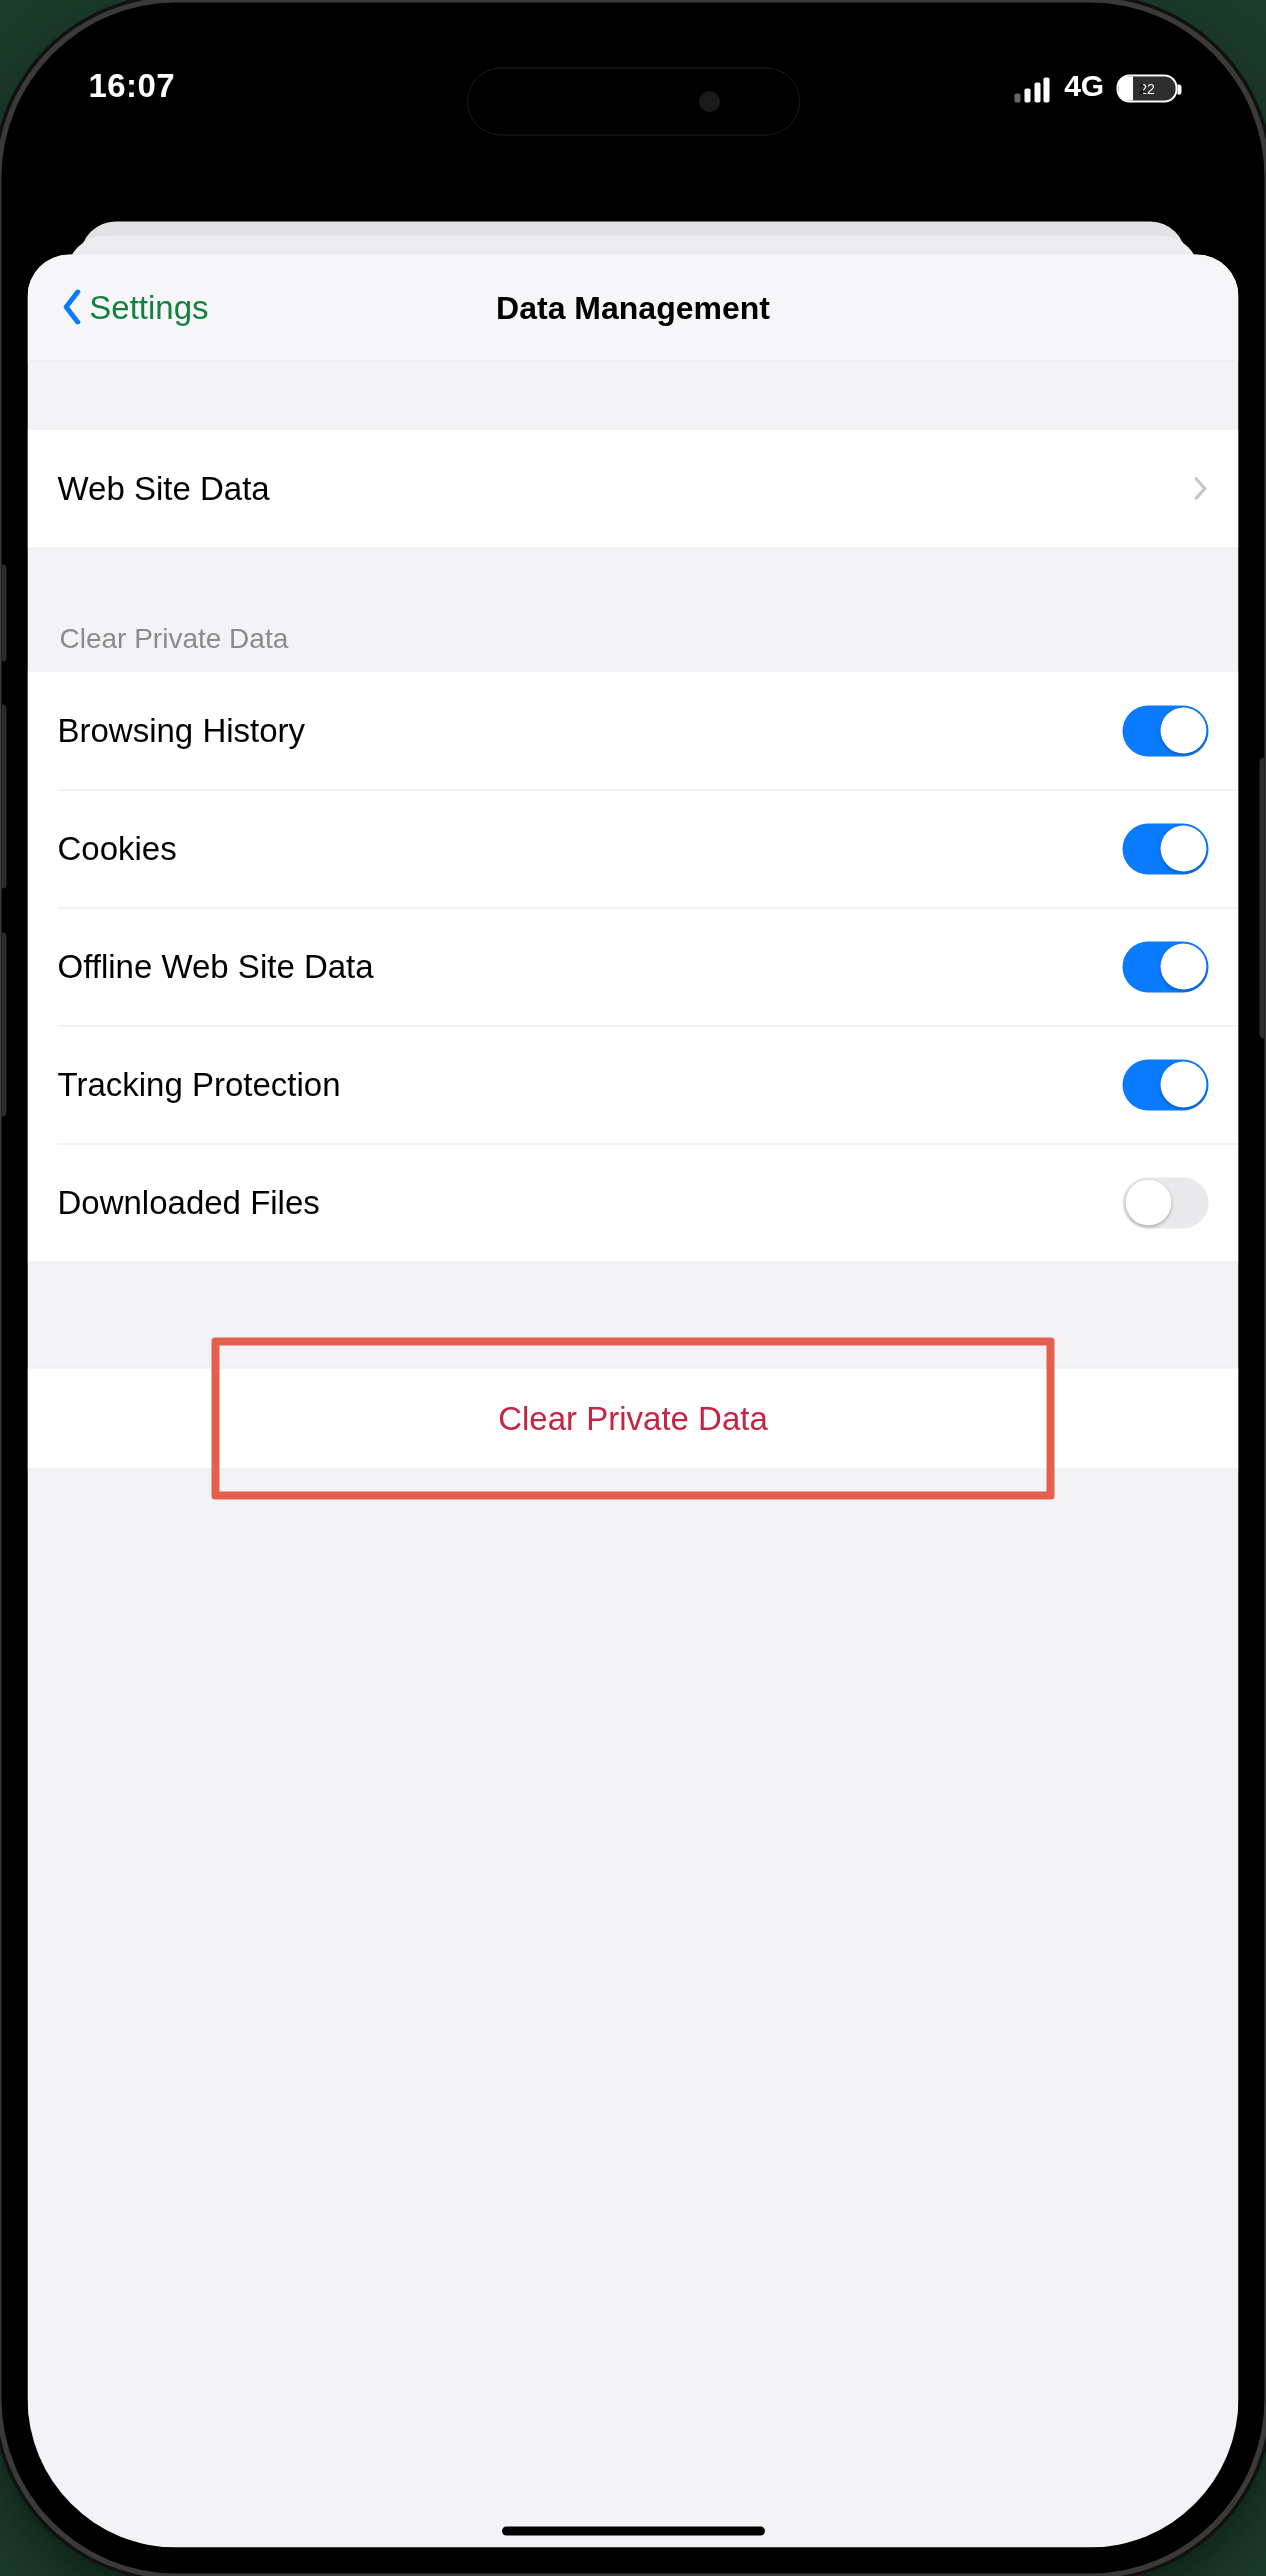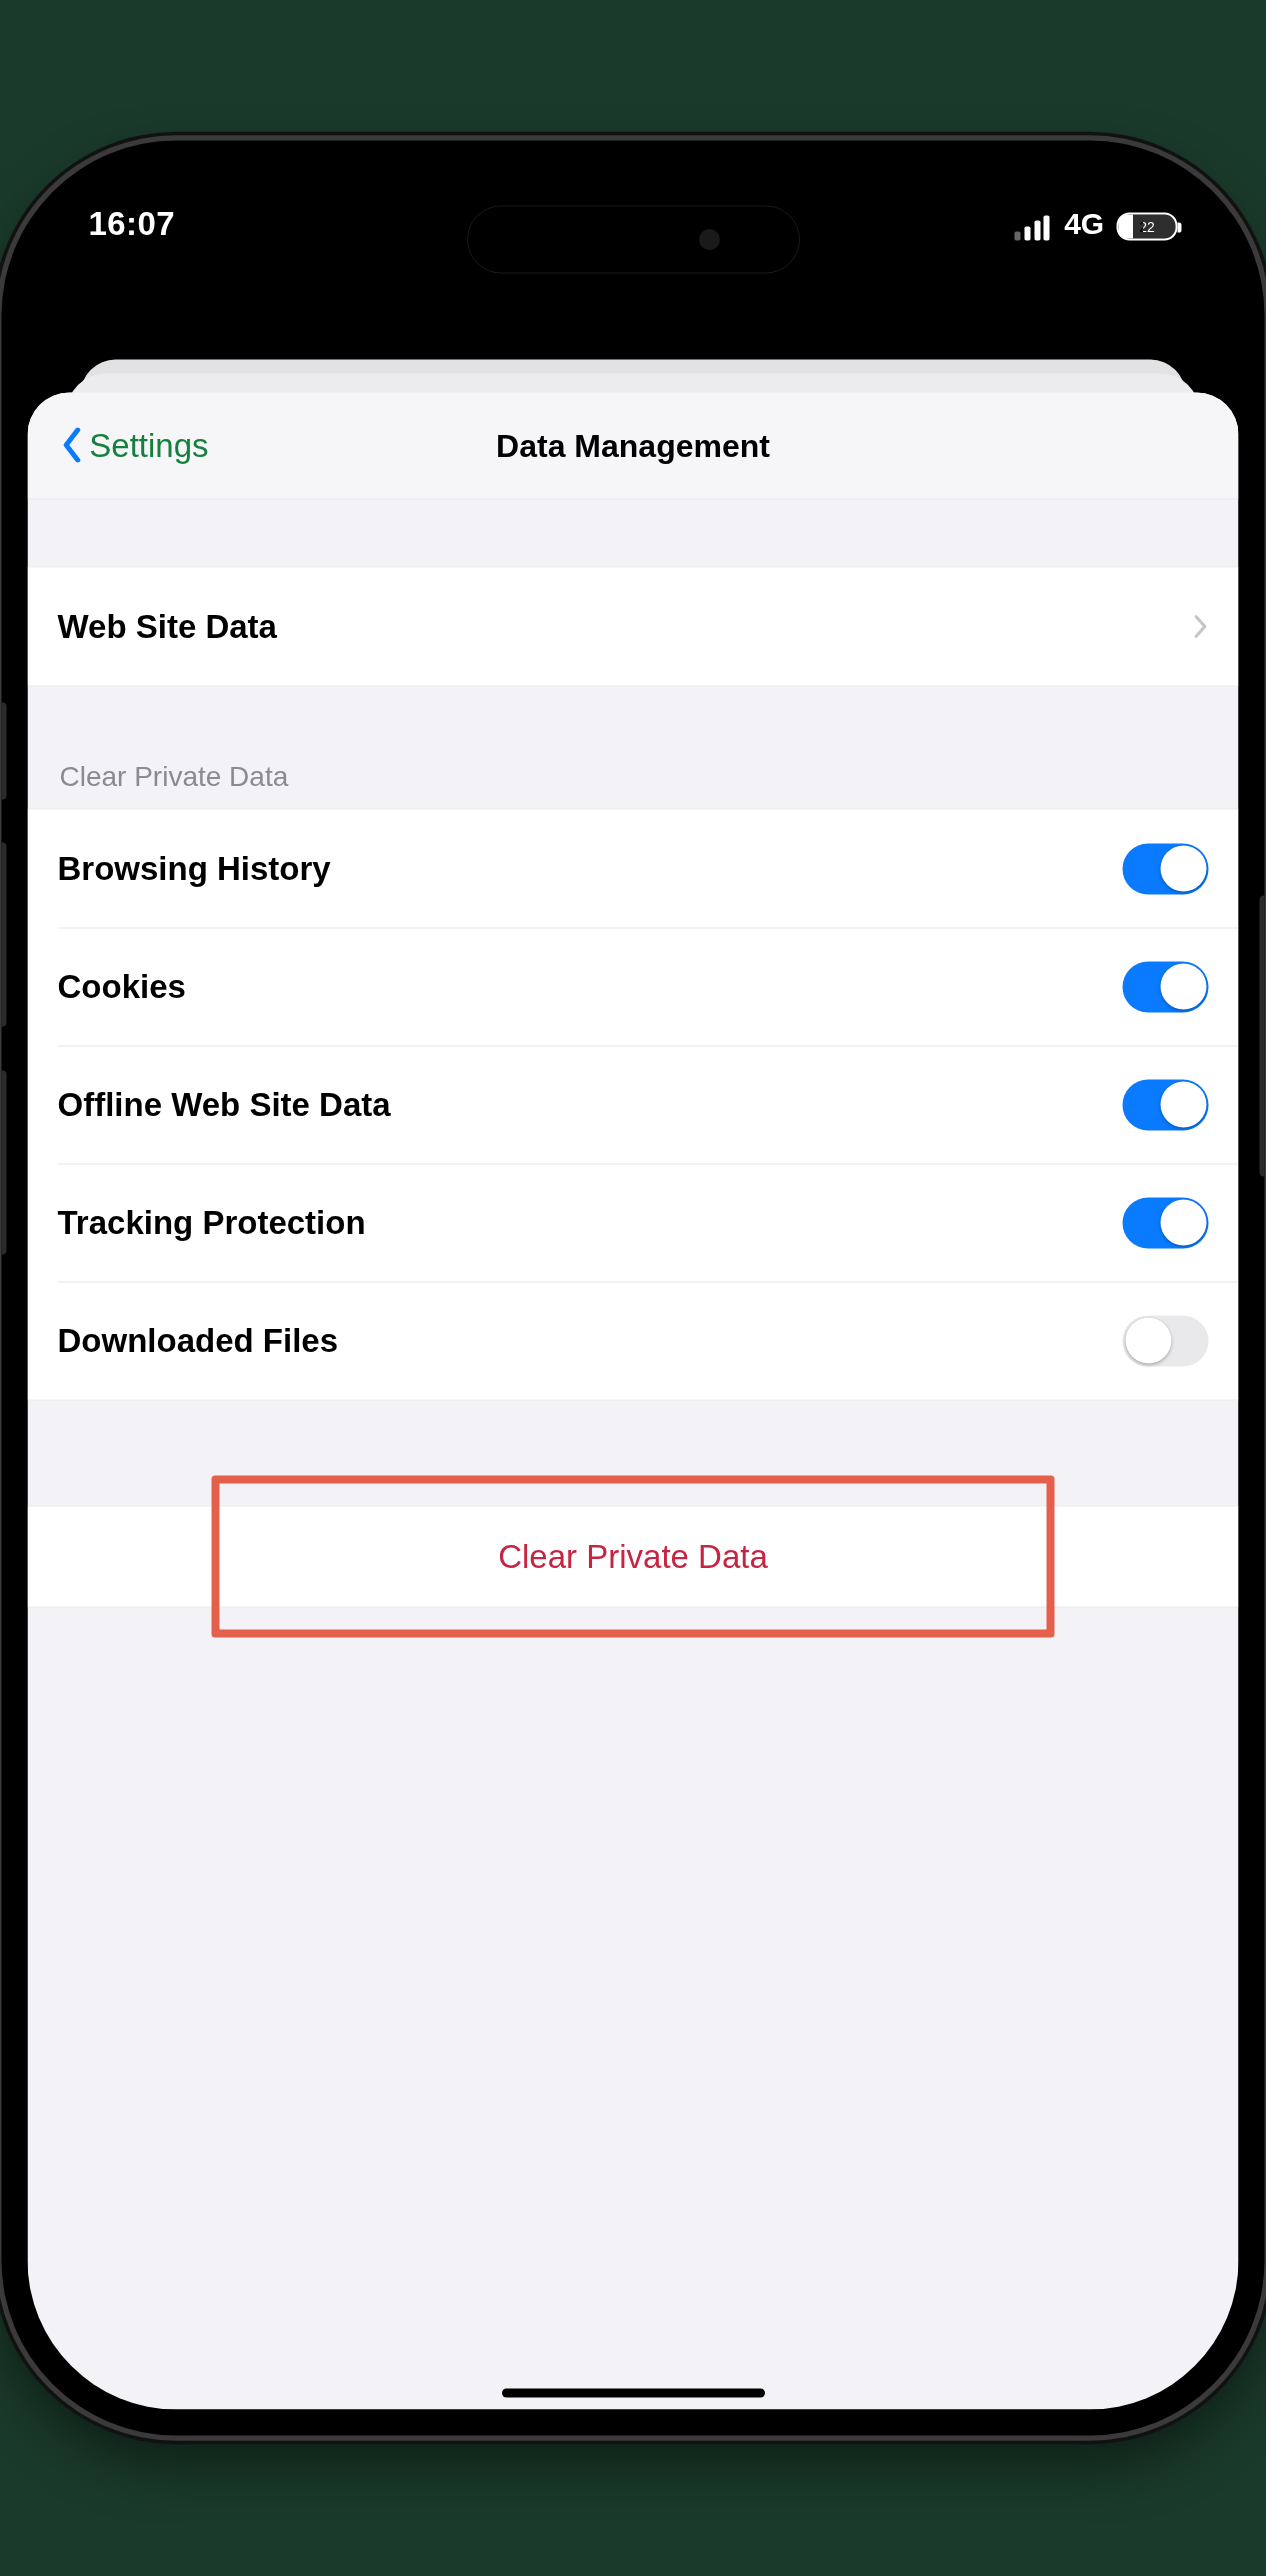"16:07" .phone-frame { height: 2295px -> 2571px }
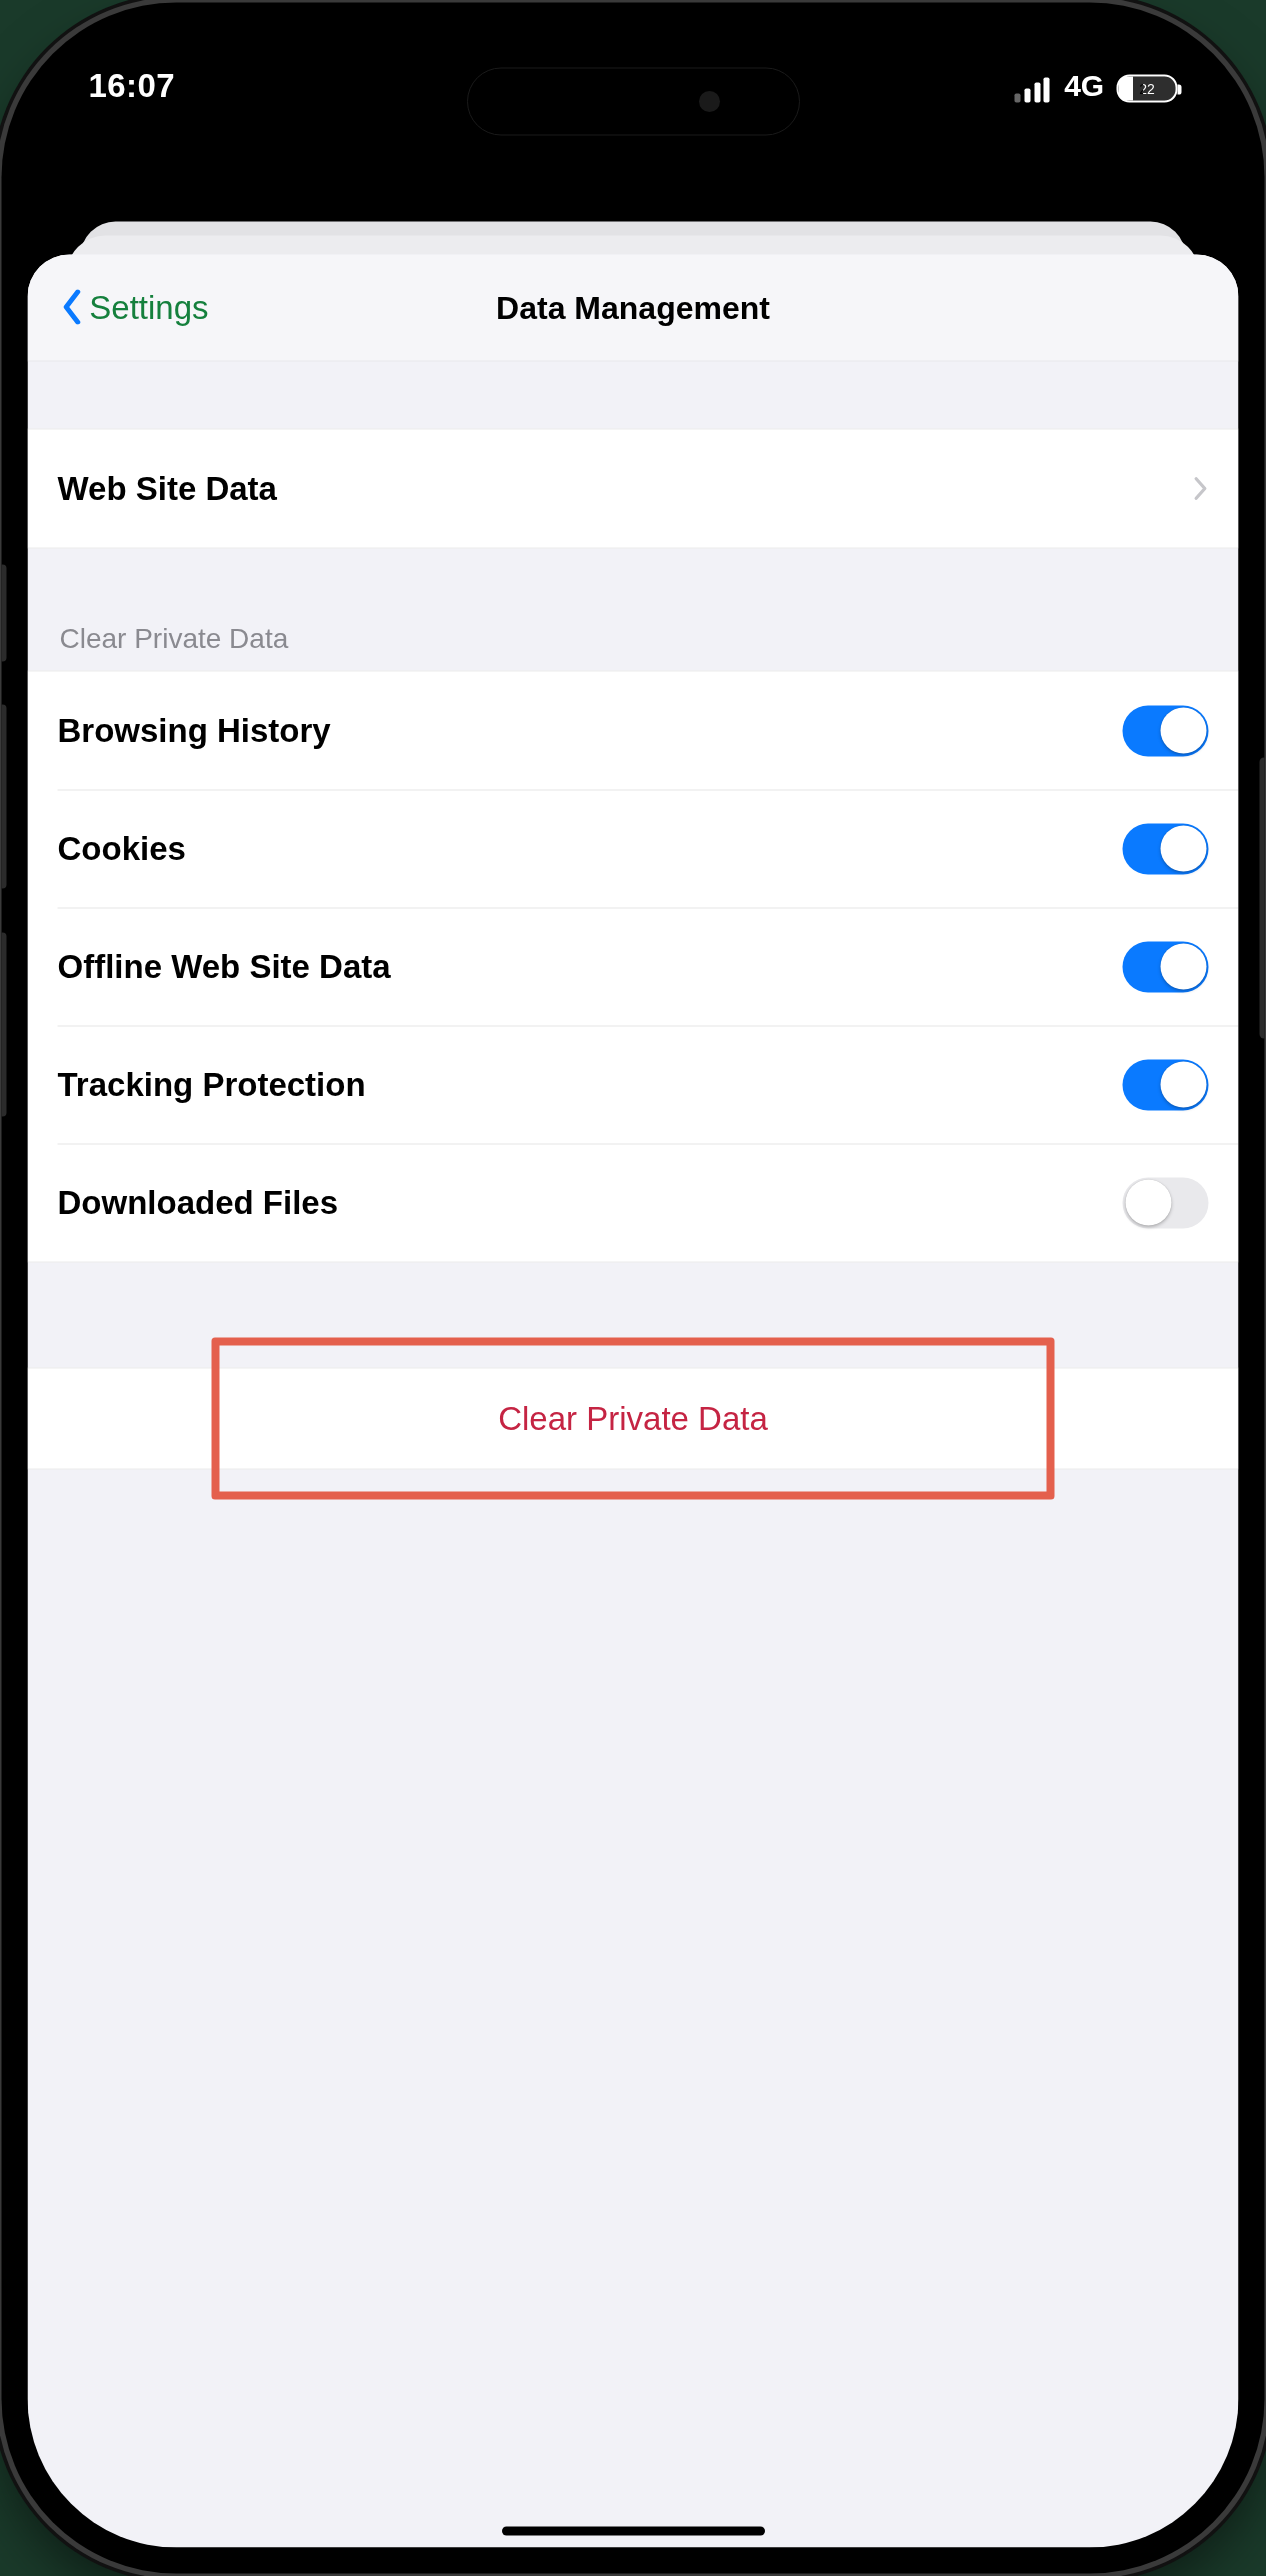"Web Site Data" .row.tall { font-weight: bold -> none }
